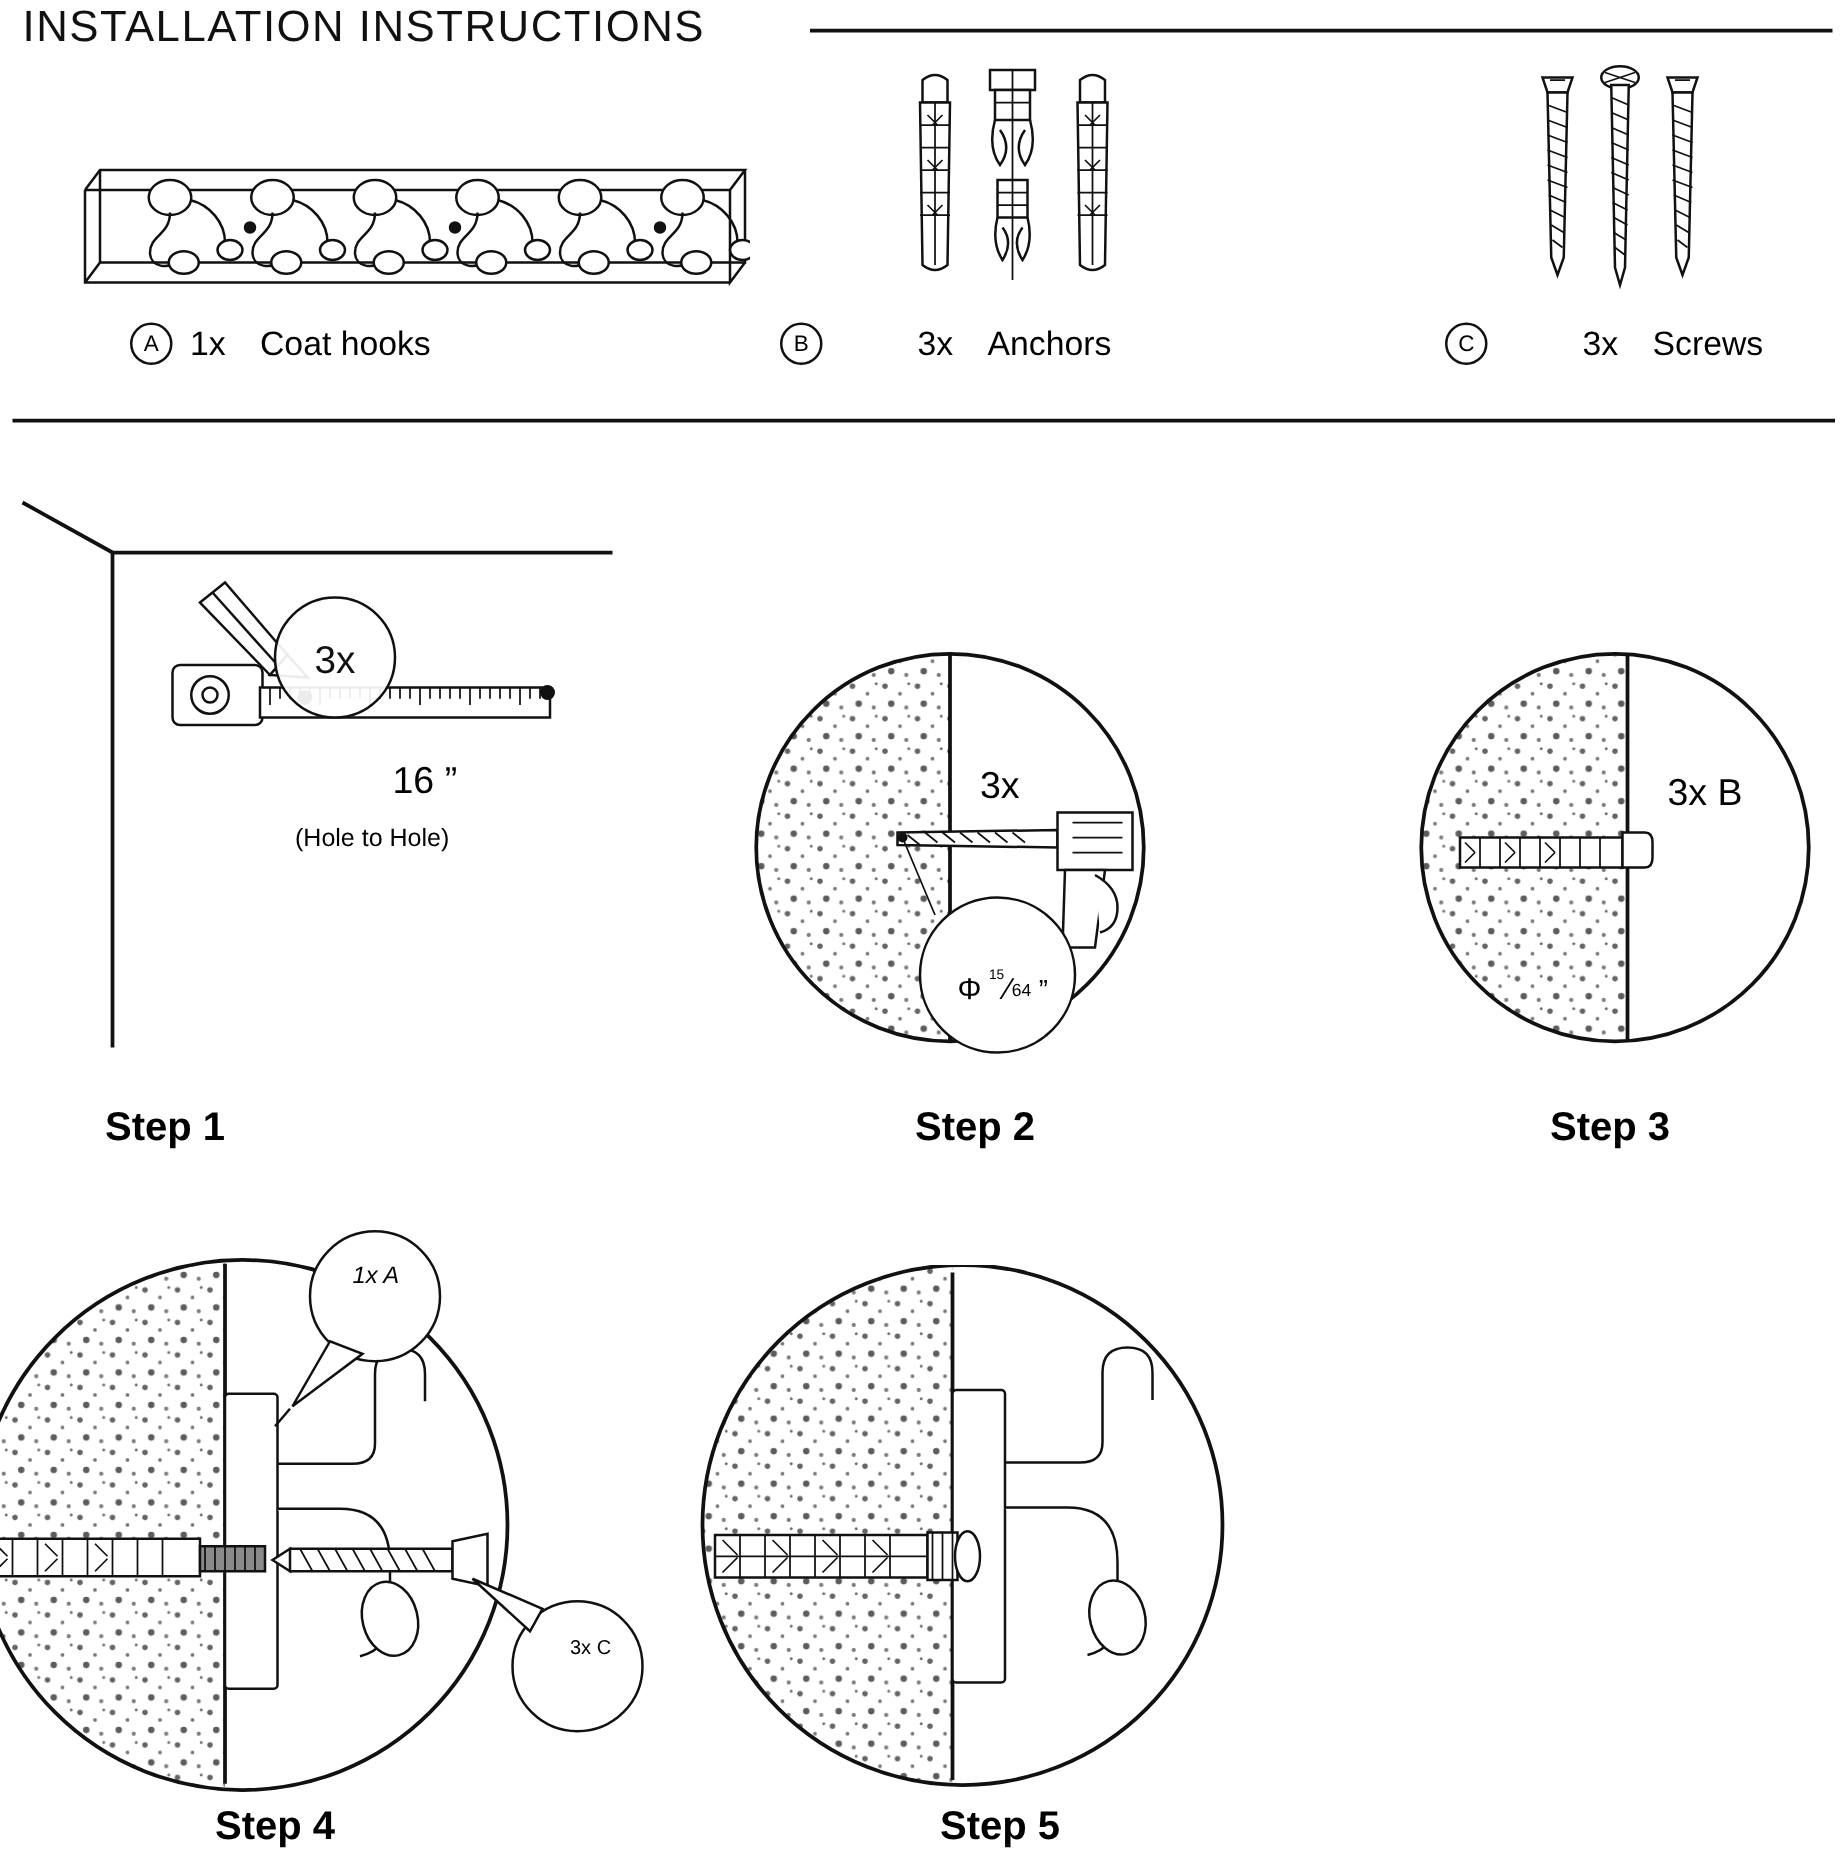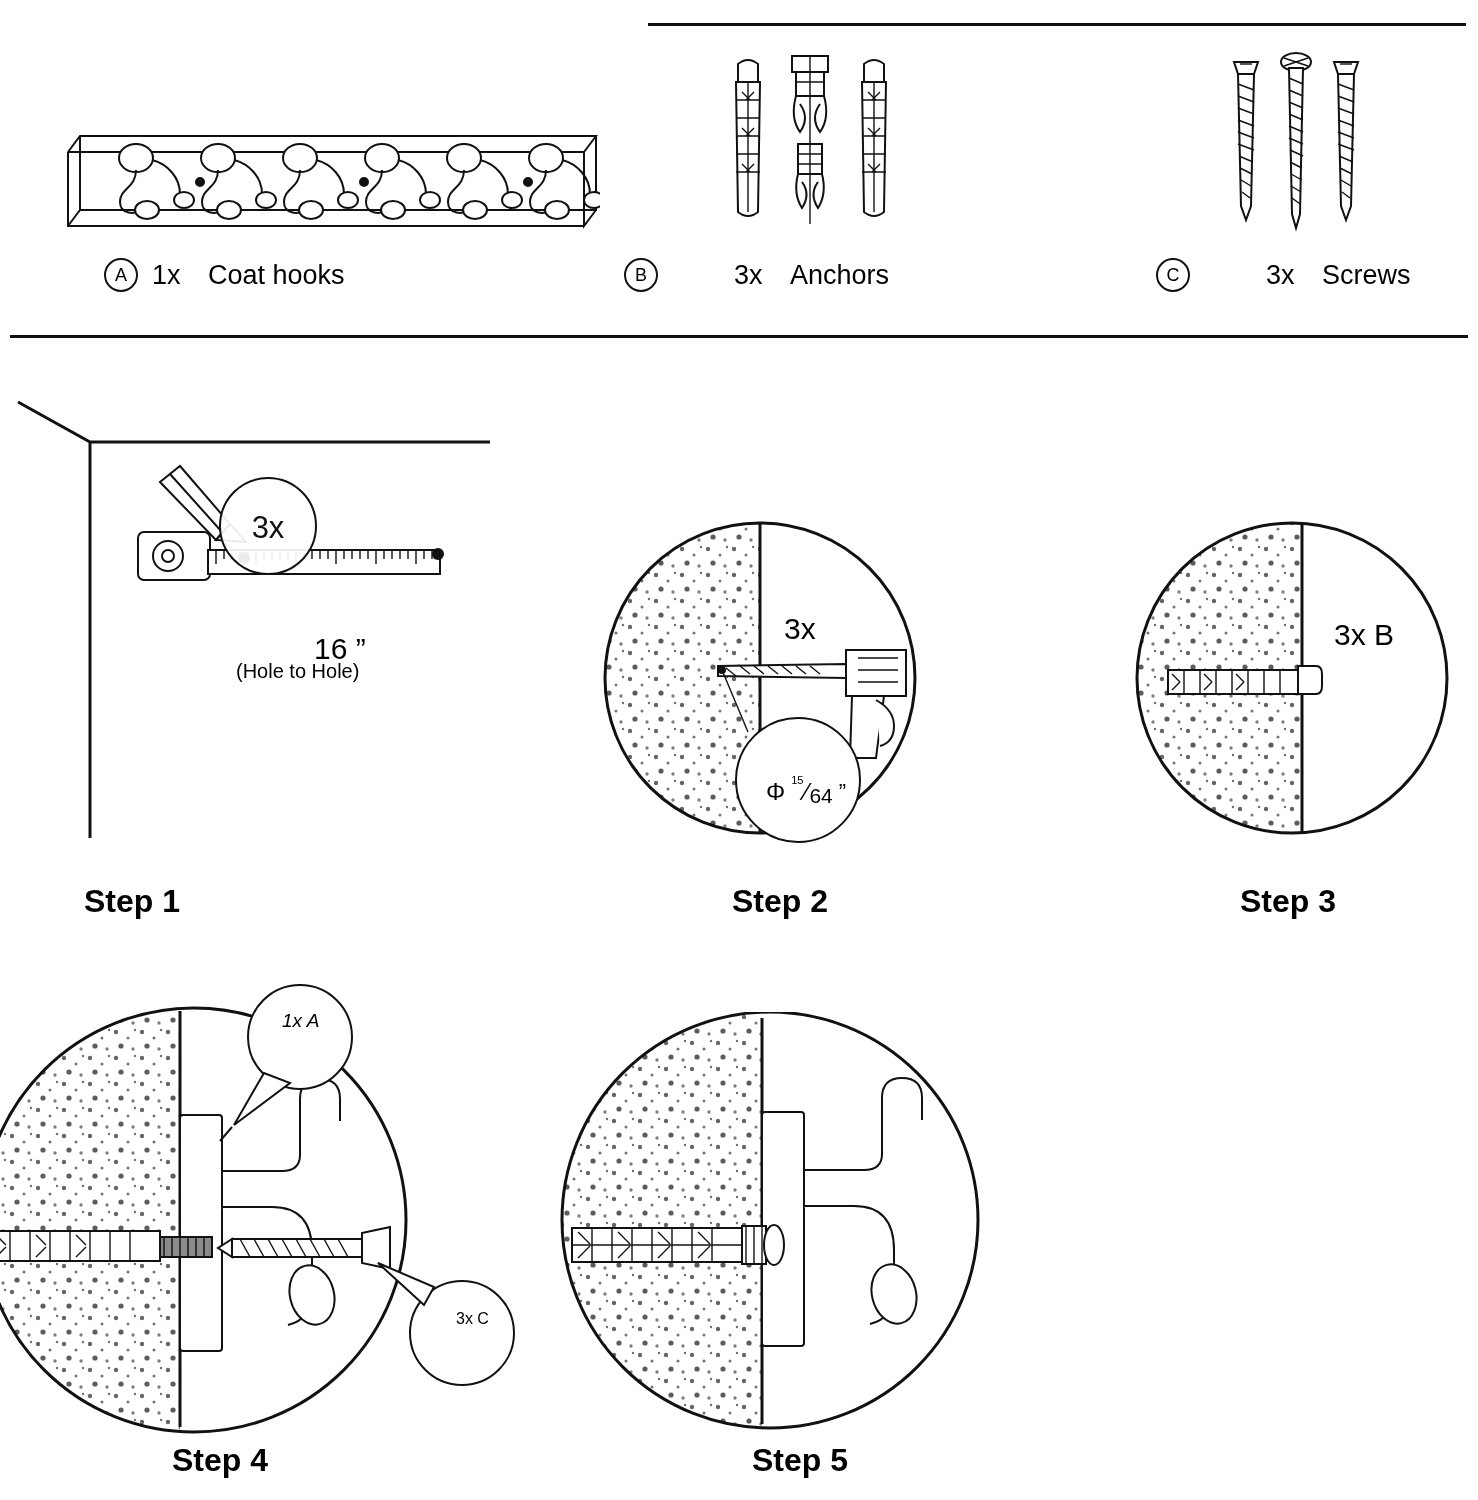"INSTALLATION INSTRUCTIONS" div.title { html: none -> <div>INSTALLATION INSTRUCTIONS</div> }
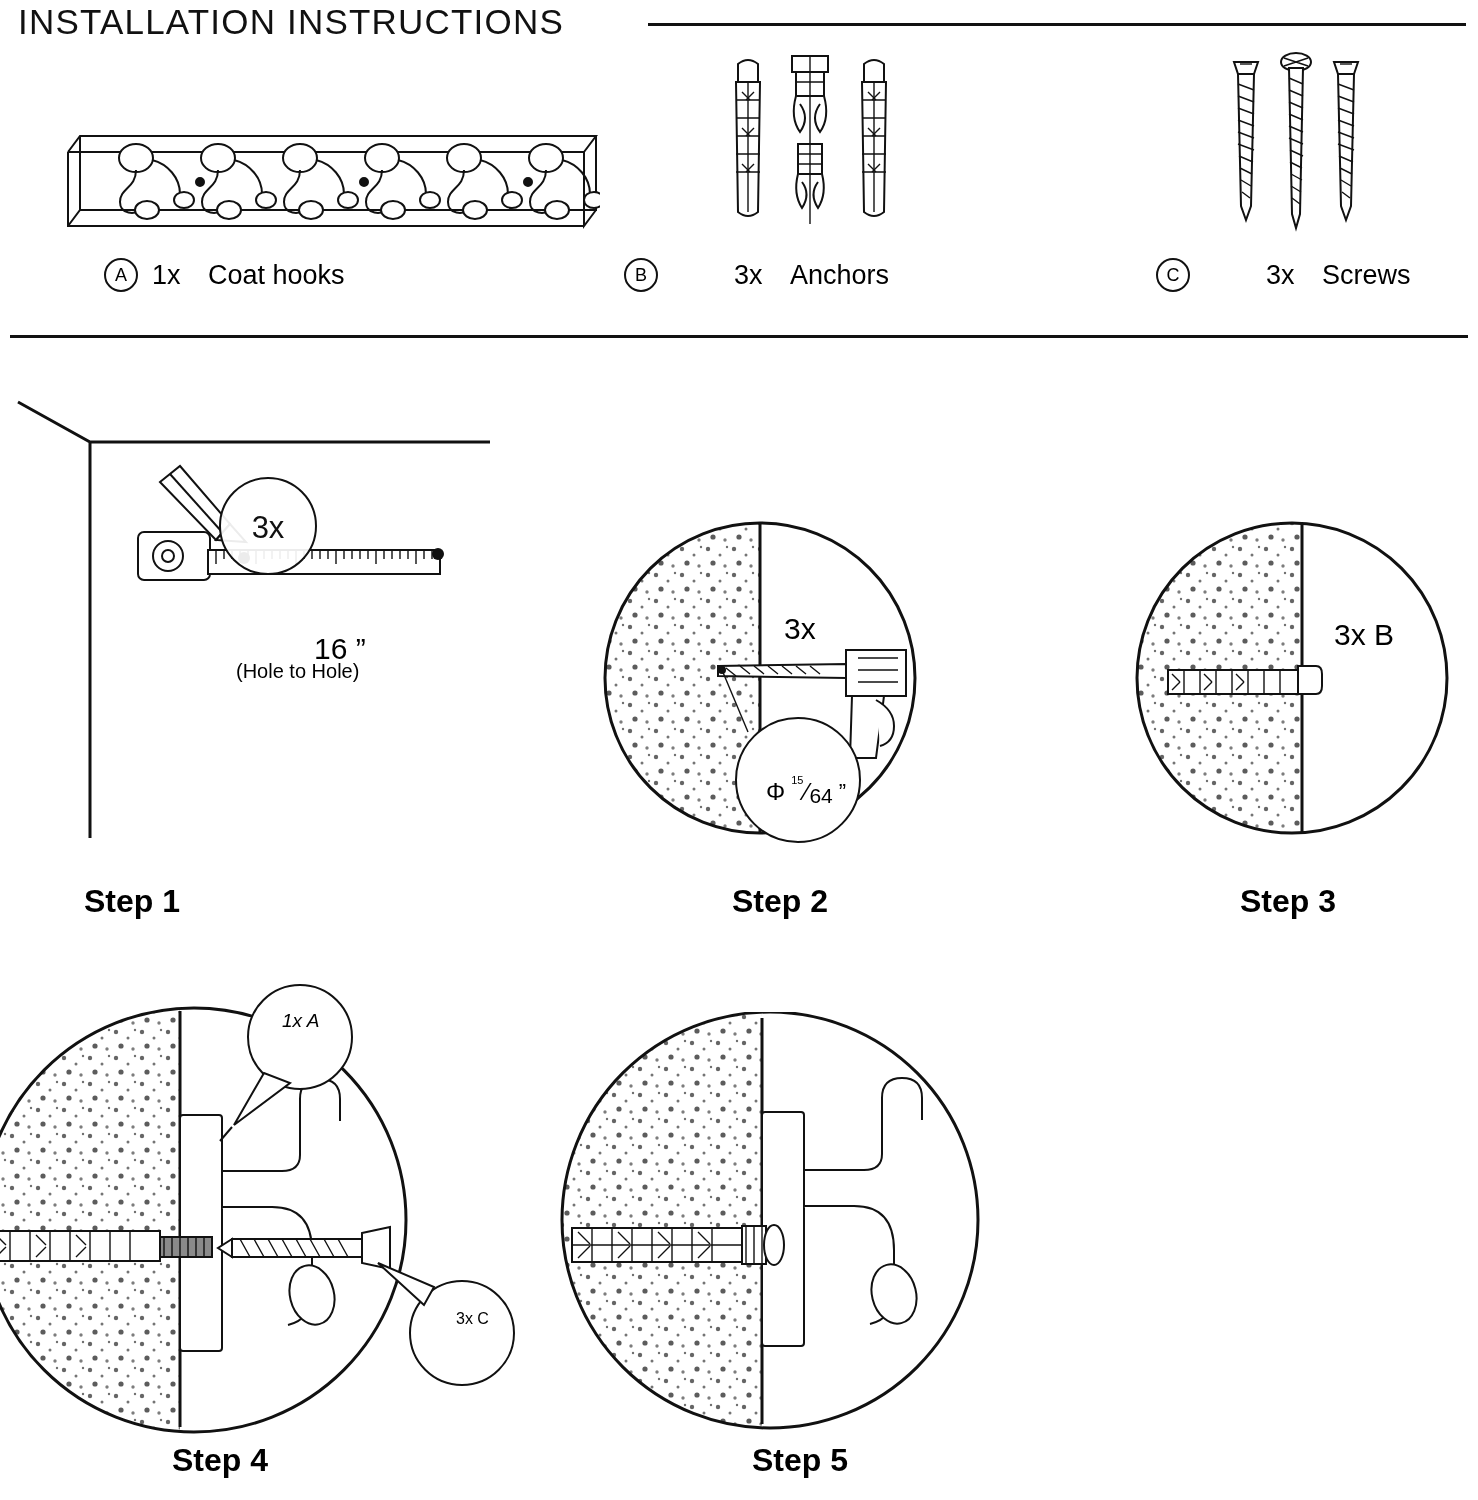"16 ”" div.anno { margin-top: 24px -> none }
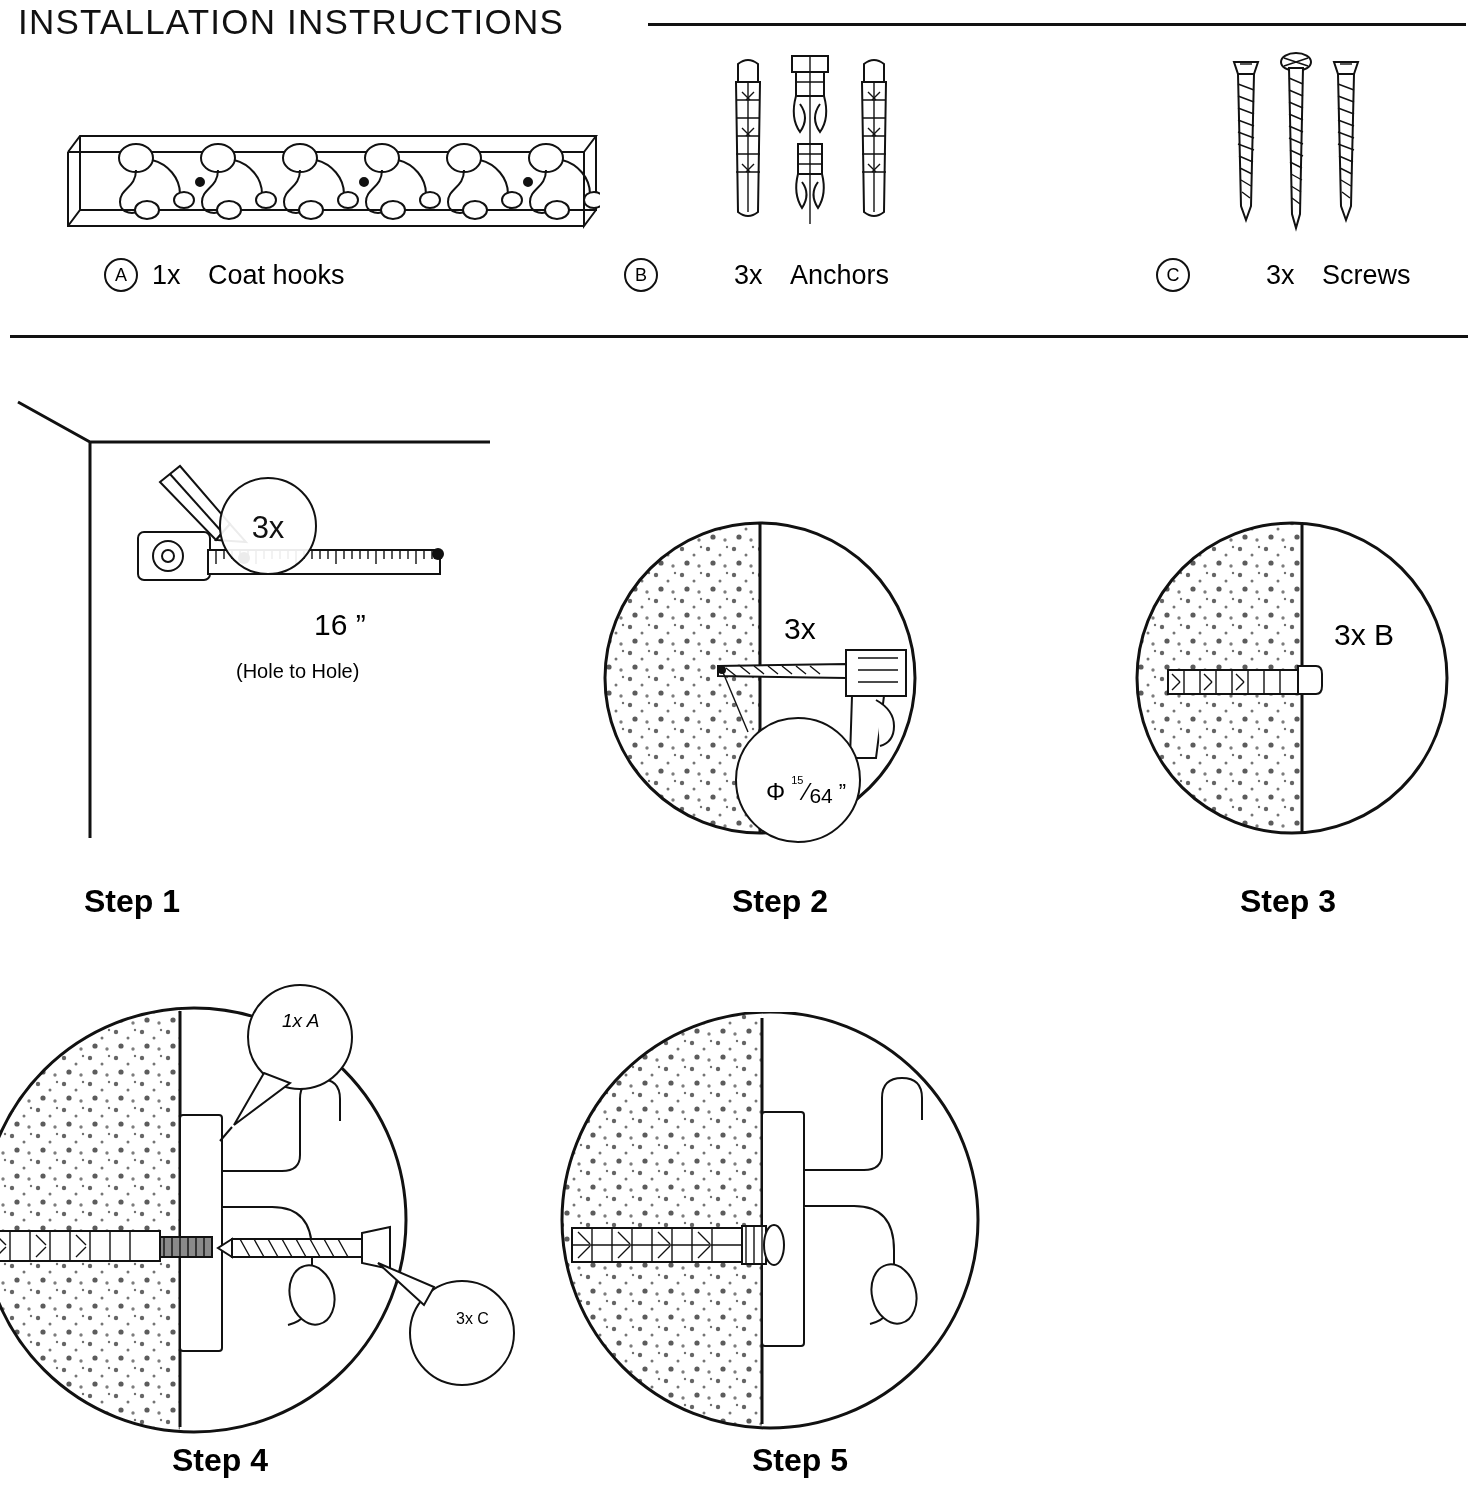"64" span { font-size: 21px -> 14px }
